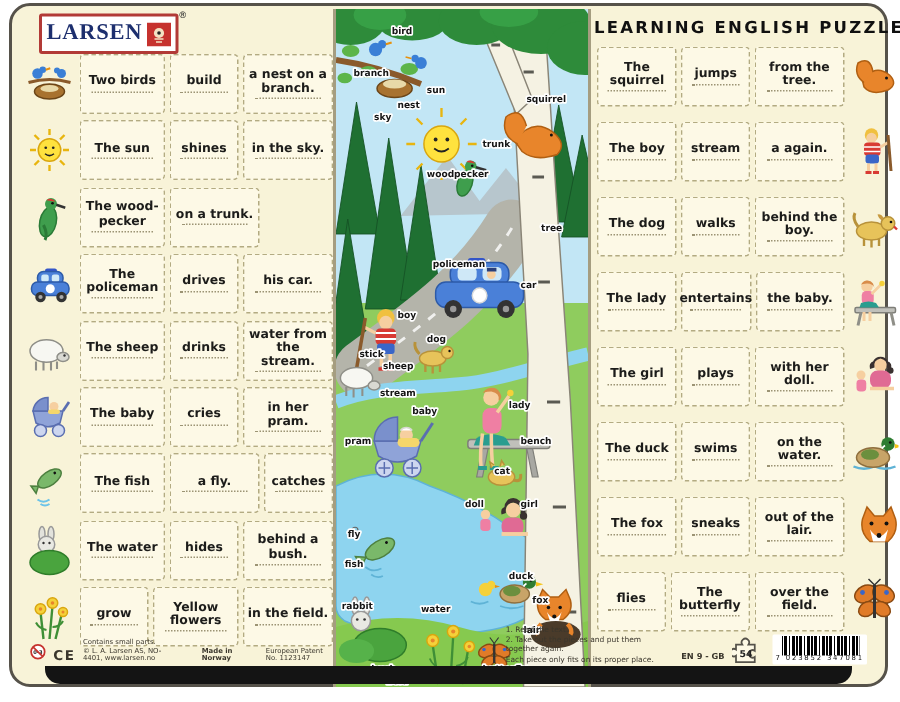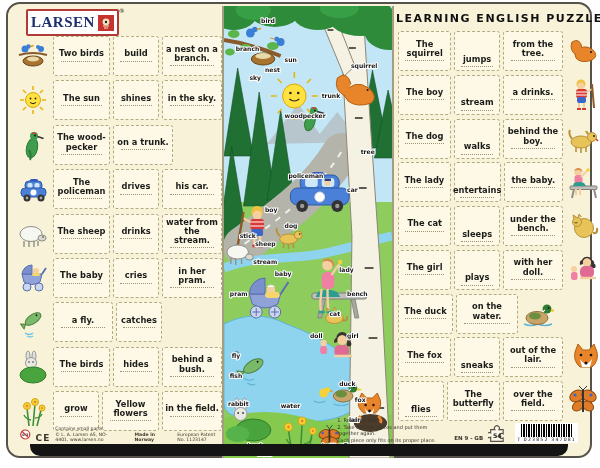"jumps" #rows-right .p2 { justify-content: flex-end -> none }
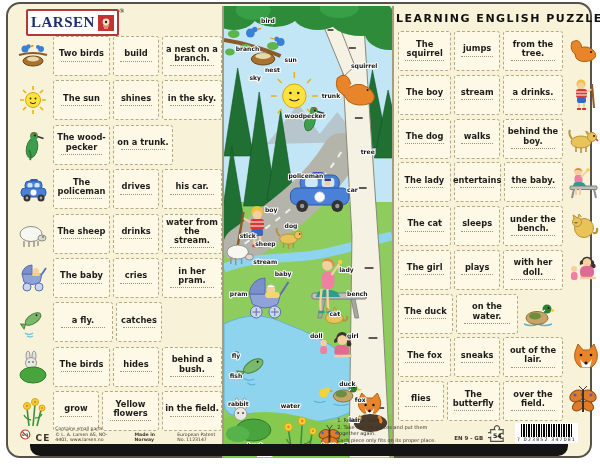"a drinks." span { text: drinks -> again }
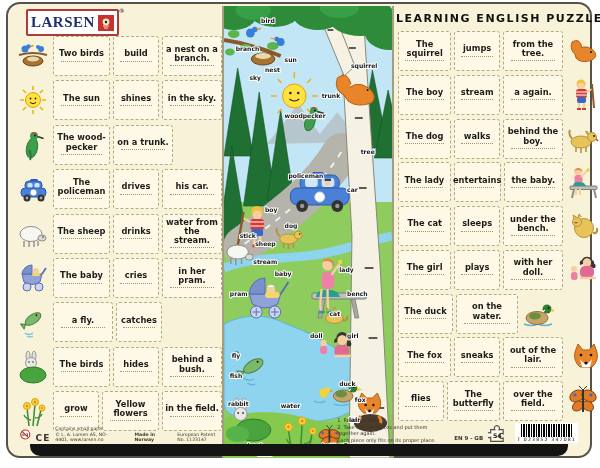"The cat" div.row { html: <div> <div> <span>The cat</span> </div> <div> <span>sleeps</span> </div> <div> <span>under the bench.</span> </div> <div> <svg> <circle></circle> <circle></circle> <path></path> <path></path> <path></path> </svg> </div> </div> -> none }
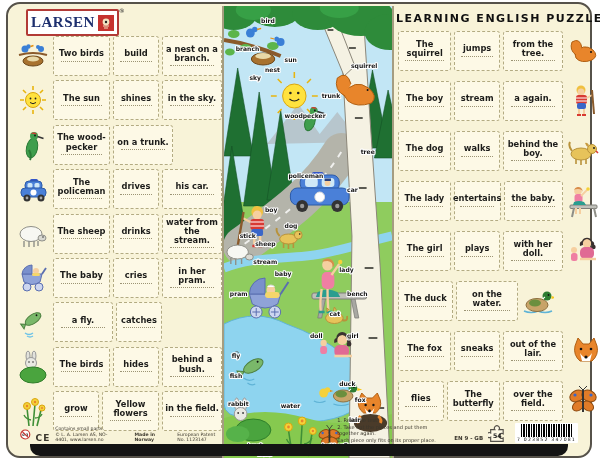"swims" div.piece { html: none -> <div> <span>swims</span> </div> }
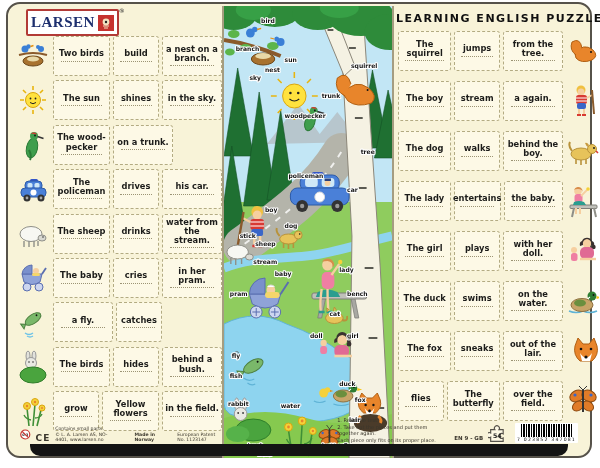"The fish" div.piece { html: none -> <div> <span>The fish</span> </div> }
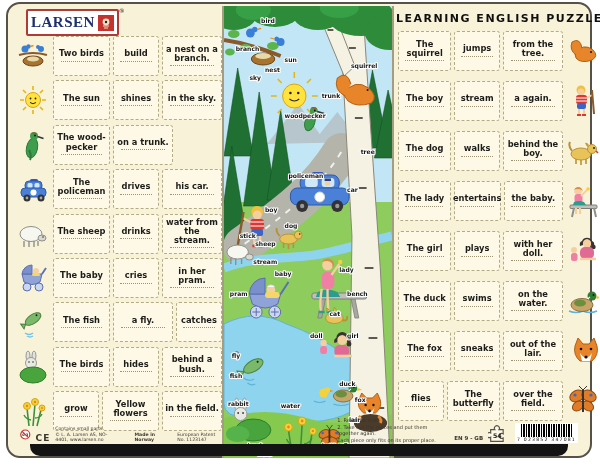"The birds" span { text: birds -> water }
